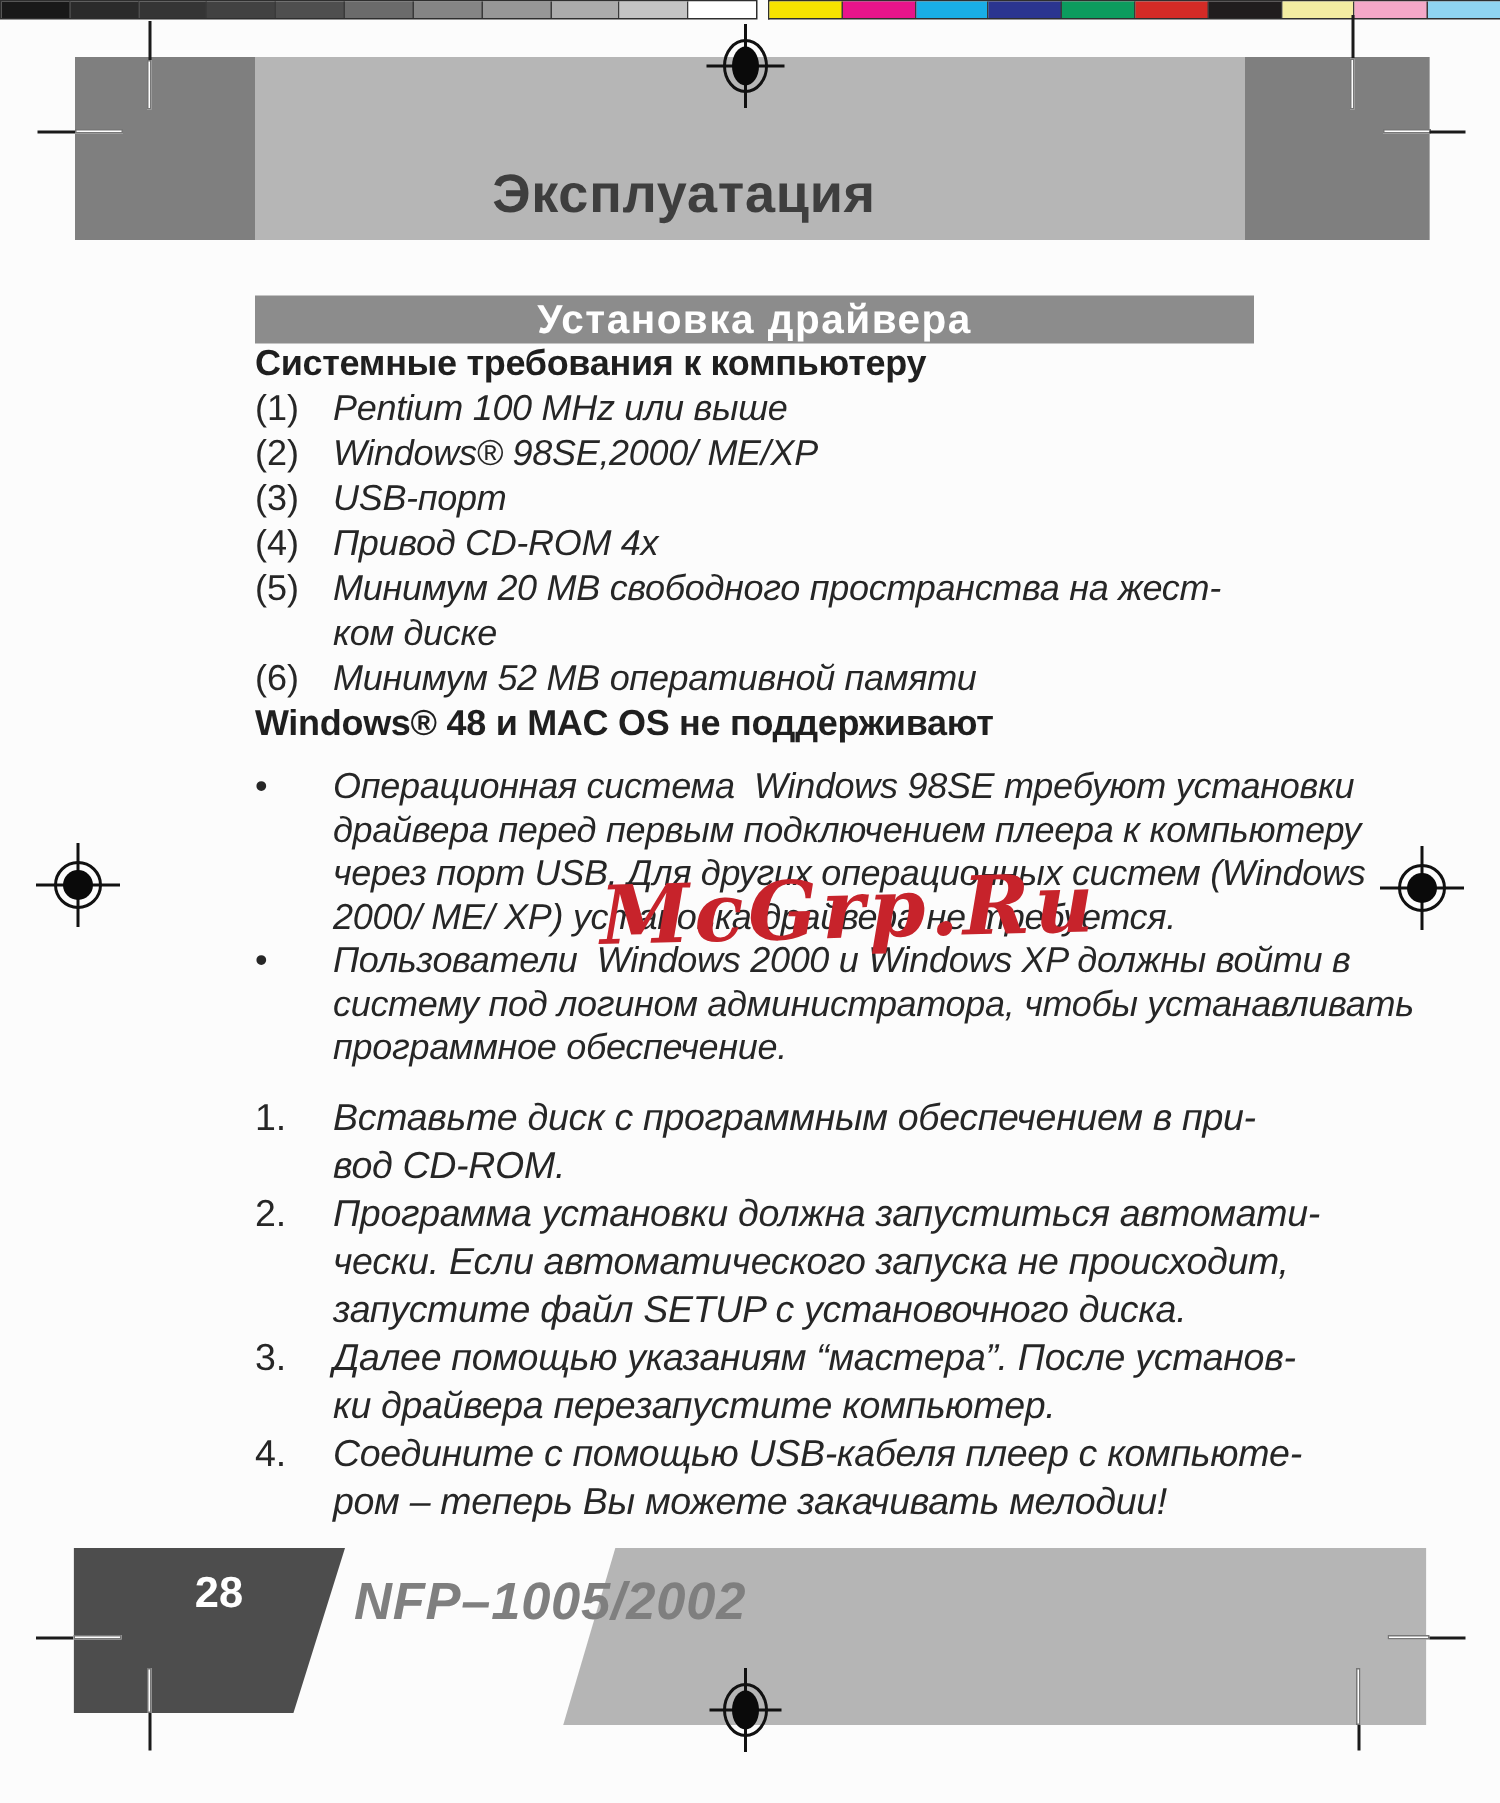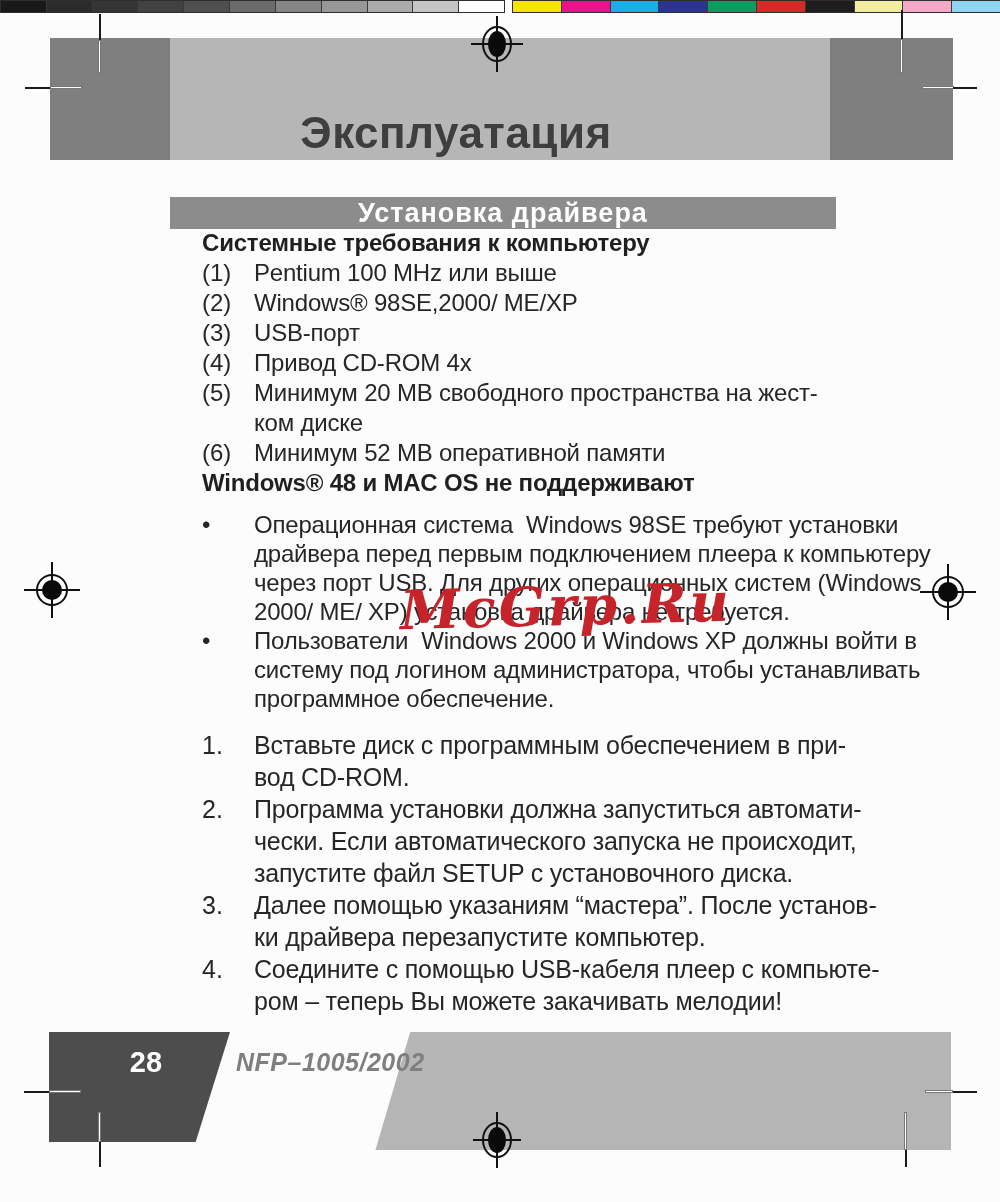"Эксплуатация" .page-title { font-size: 44px -> 36px }
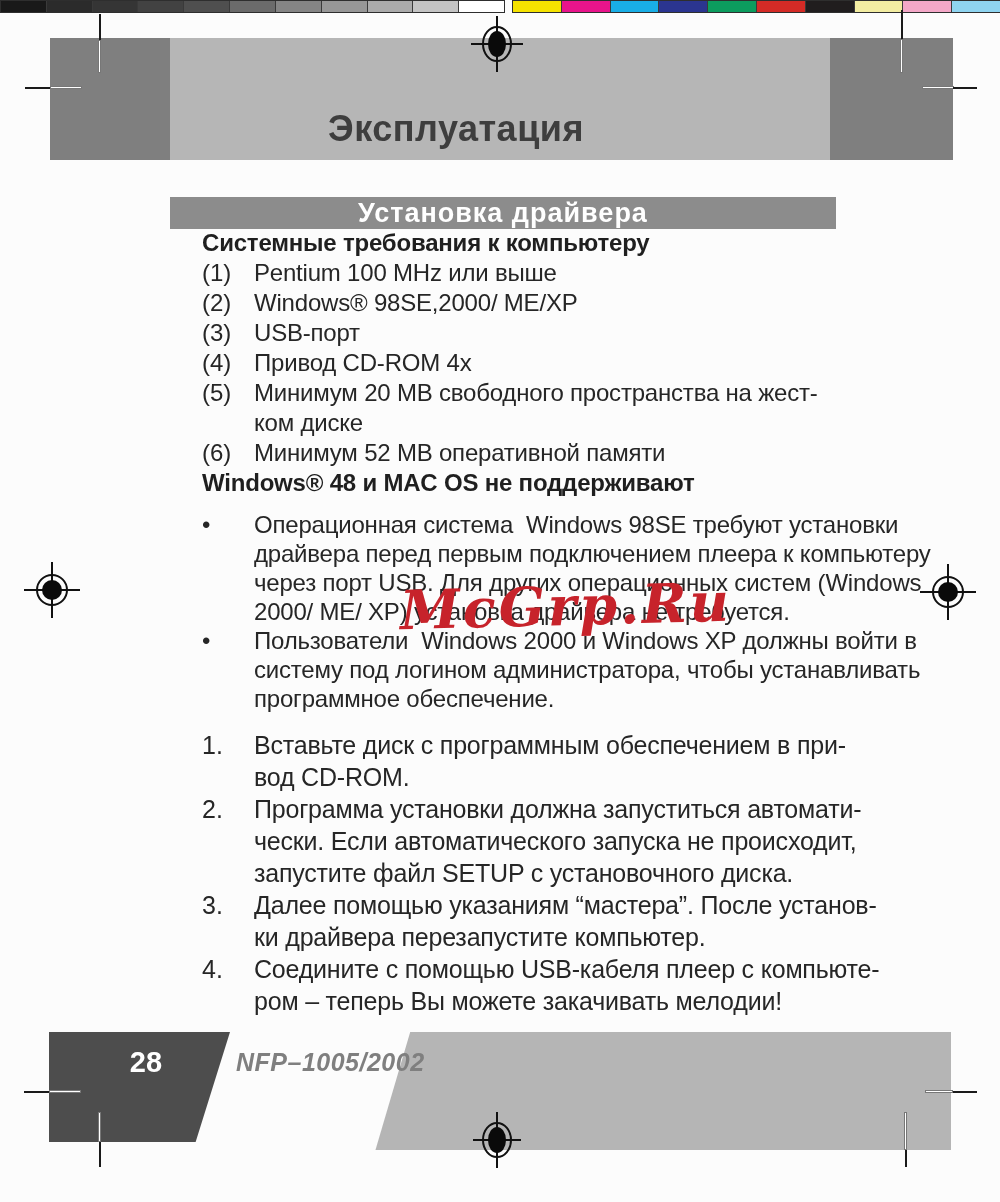"Системные требования к компьютеру" .content { margin-left: 32px -> none }
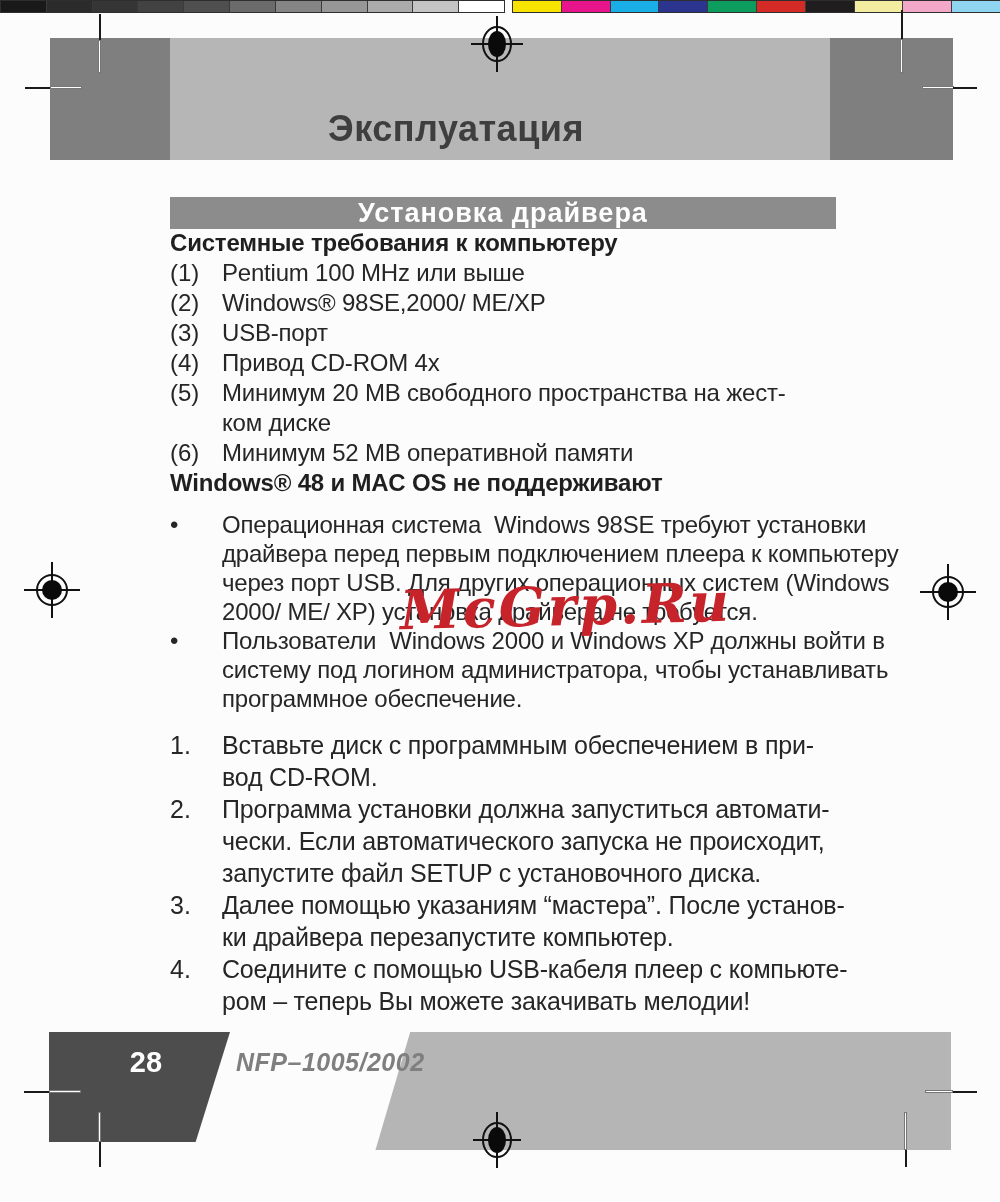"Pentium 100 MHz или выше" .row .txt { font-style: none -> italic }
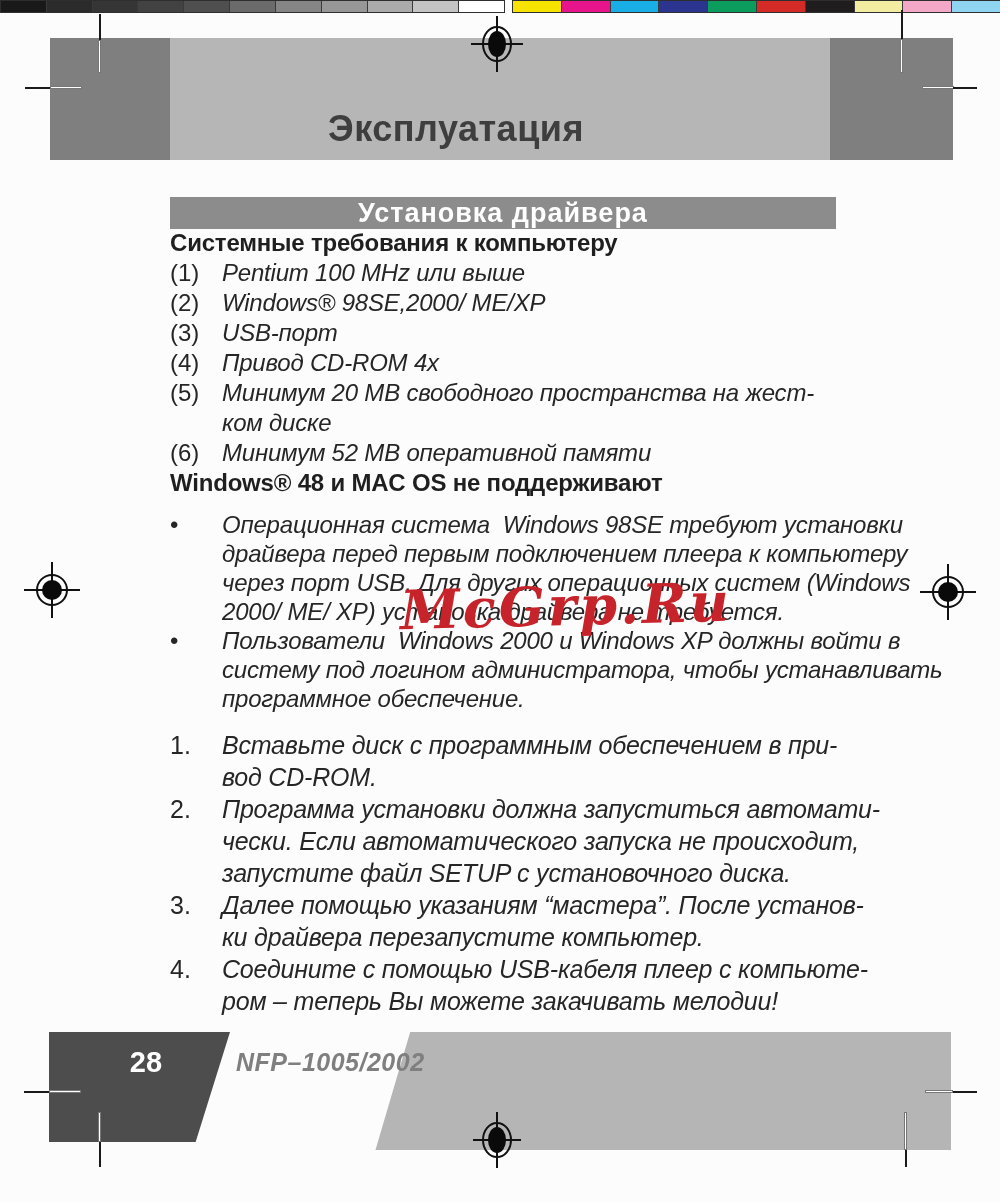"NFP–1005/2002" .model-code { font-size: 25px -> 35px }
